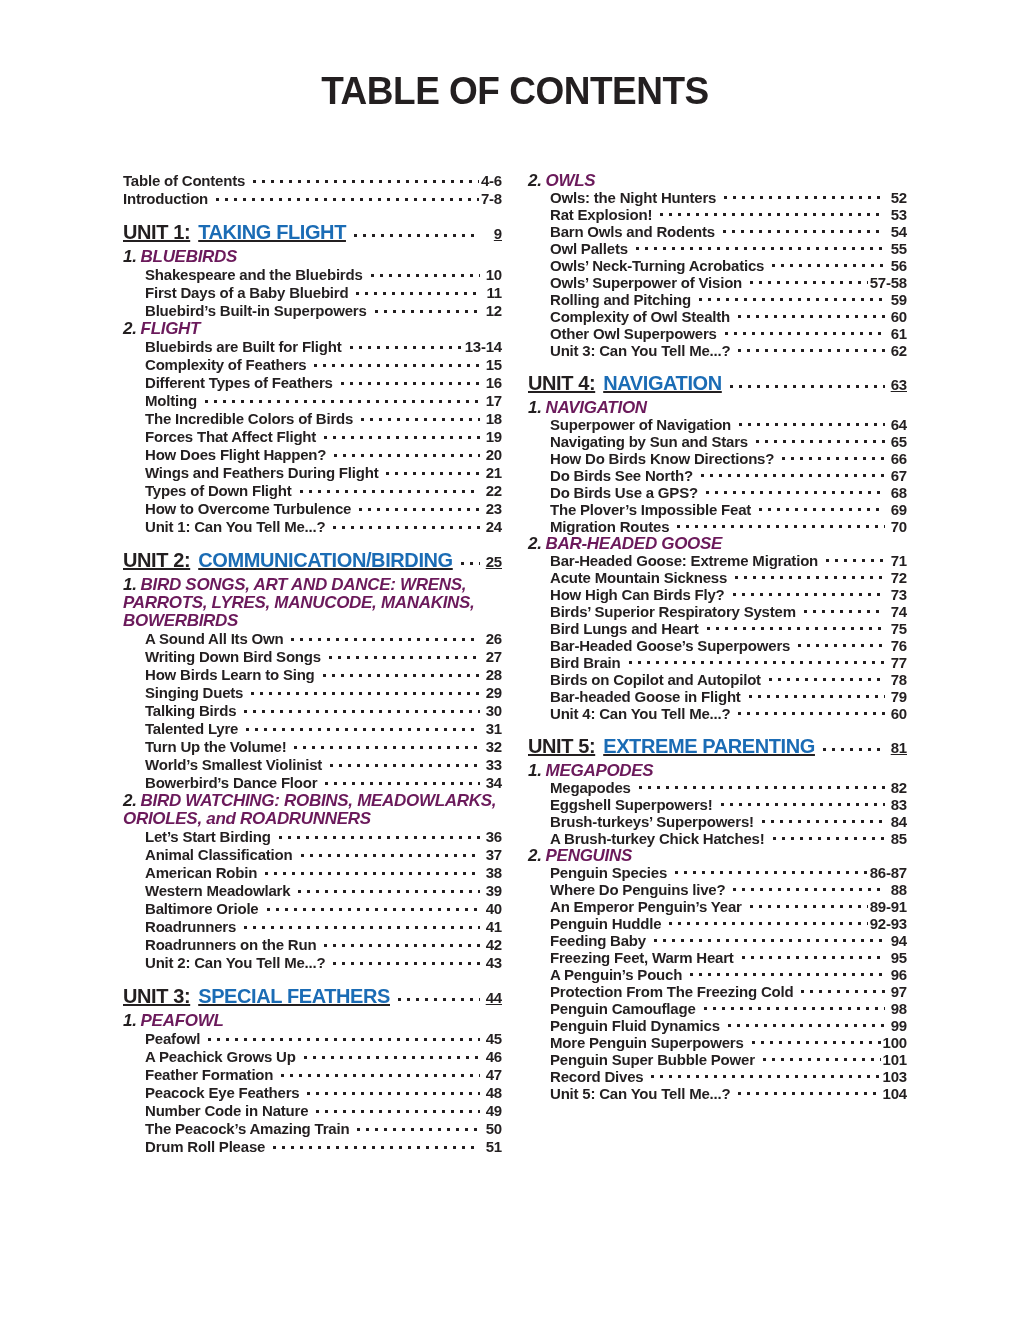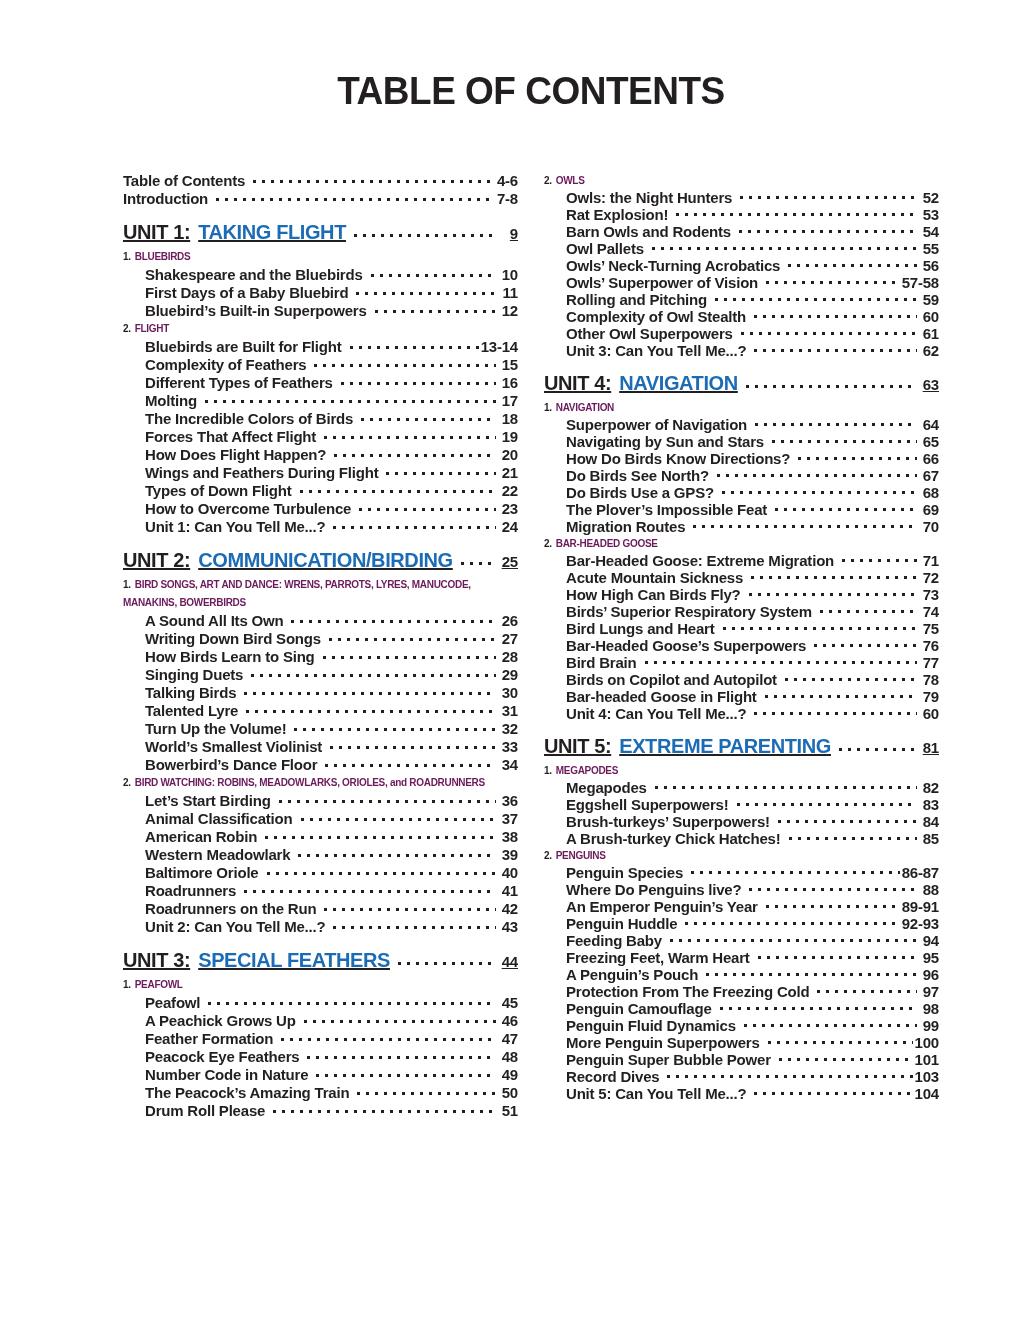"TABLE OF CONTENTS" .page { padding: 70px 85px 0 123px -> 70px 117px 0 123px }
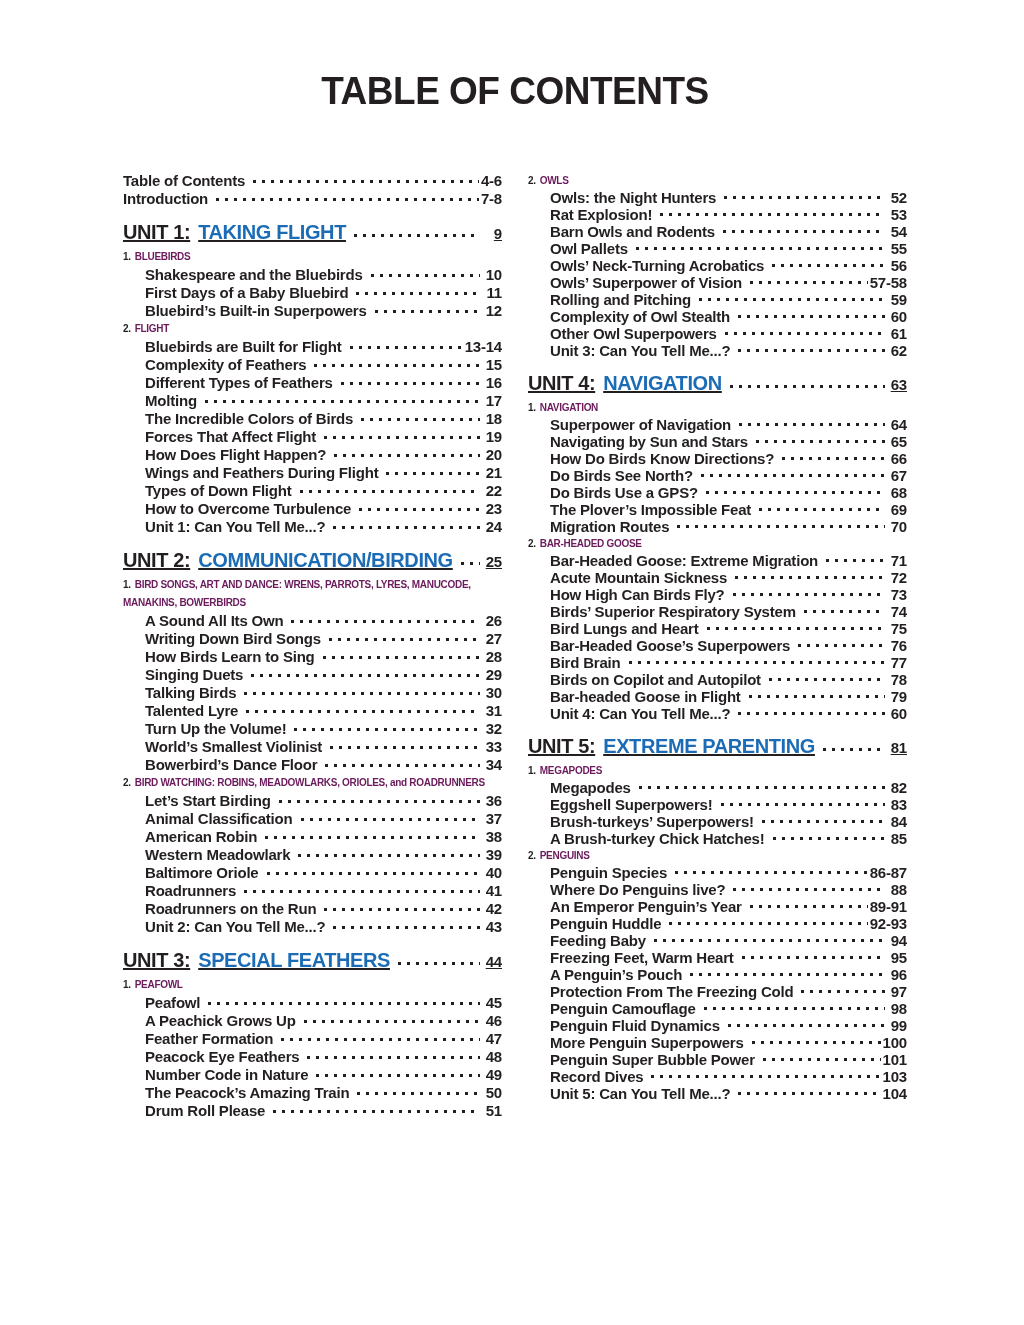"2. OWLS" .section-header { font-size: 10px -> 17px; font-style: none -> italic }
